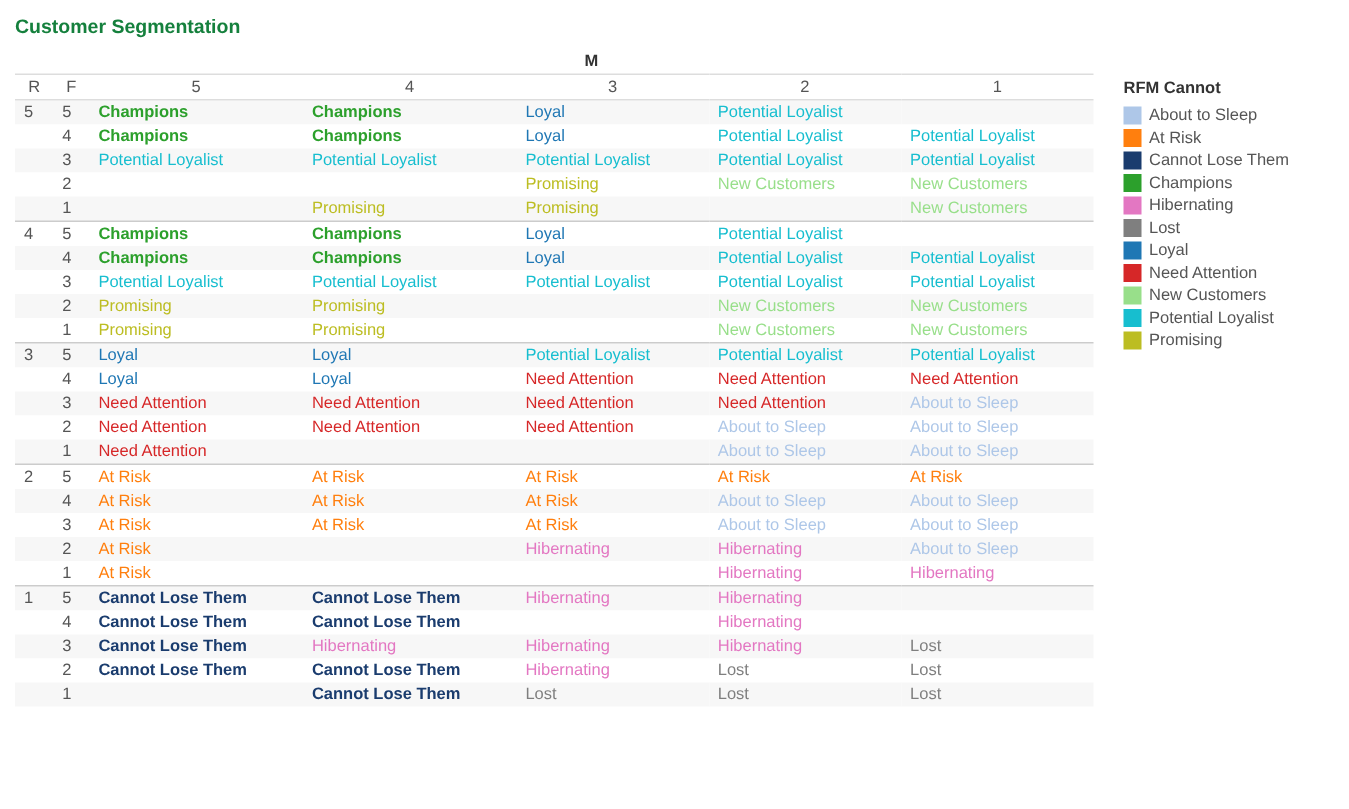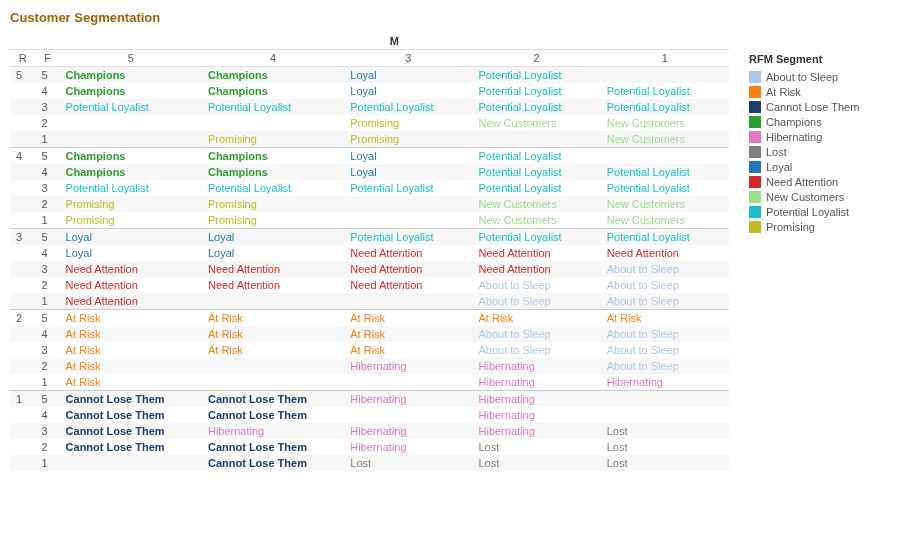"Customer Segmentation" h2 { color: #a16207 -> #15803d }
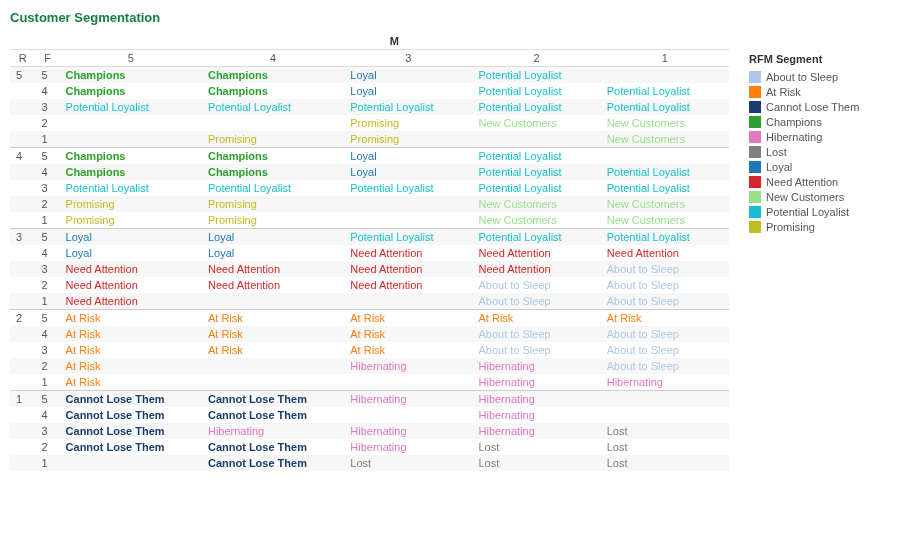"RFM Segment" div.legend-title { text: Segment -> Cannot }
